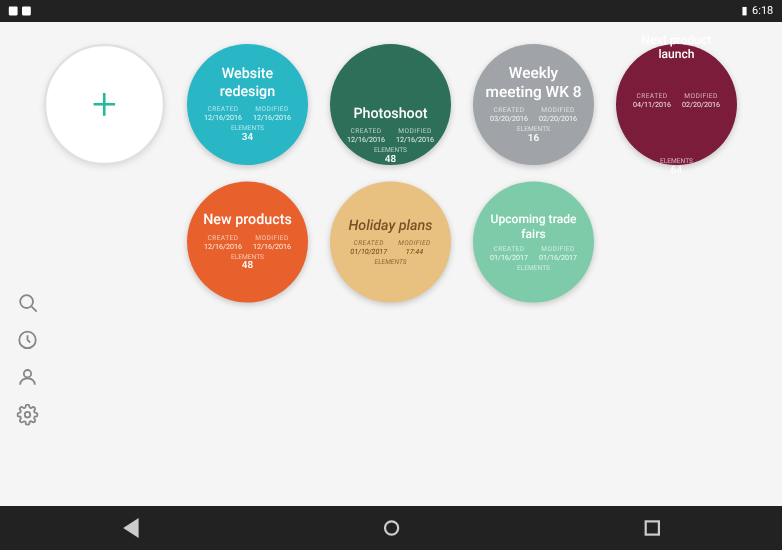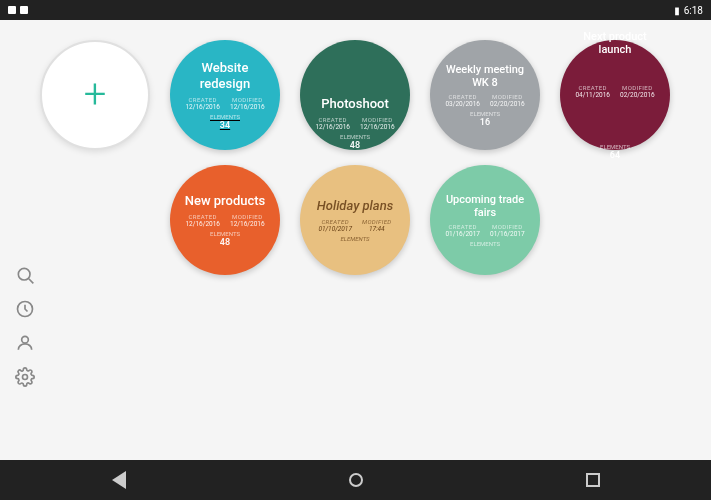"Weekly meeting WK 8" span.circle-title { font-size: 11px -> 14px }
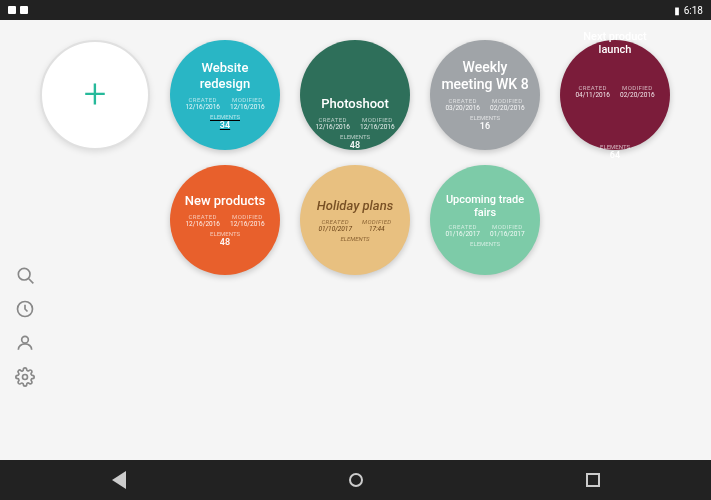"34" div.meta-col { text-decoration: underline -> none }
